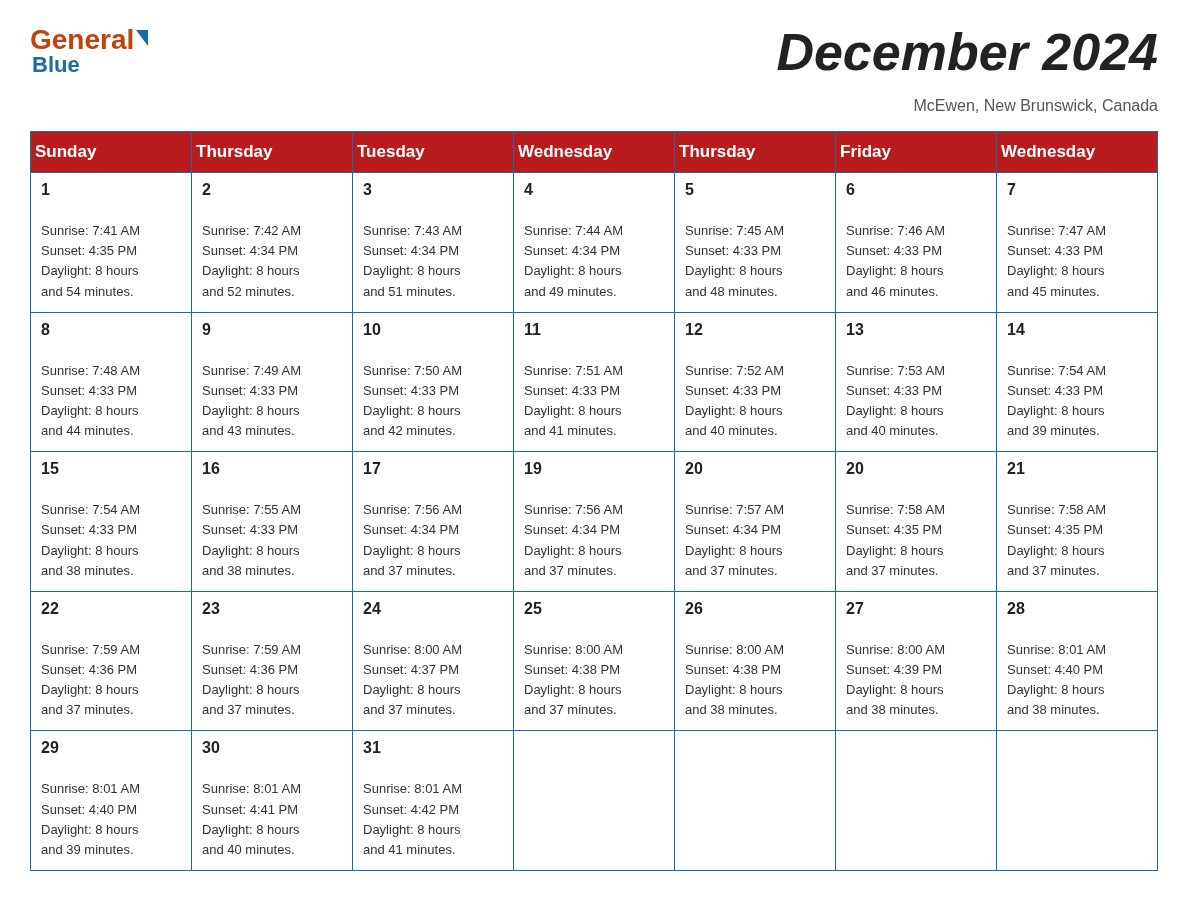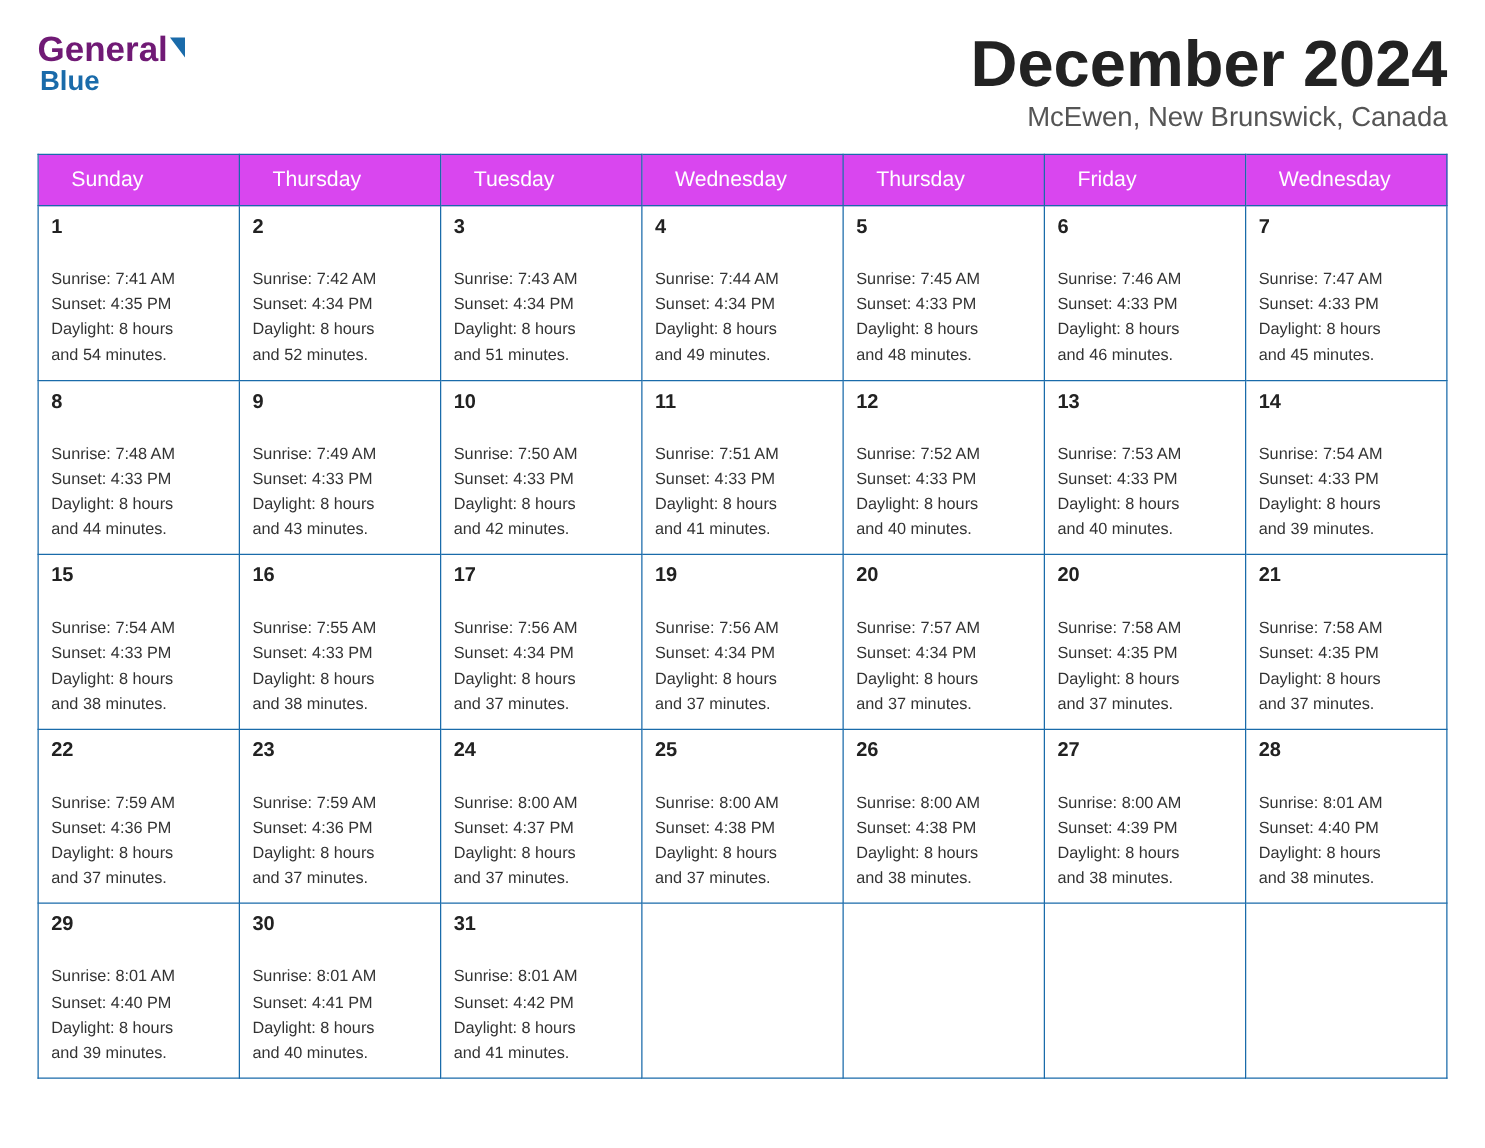"General" .logo-general { color: #701a75 -> #c2410c }
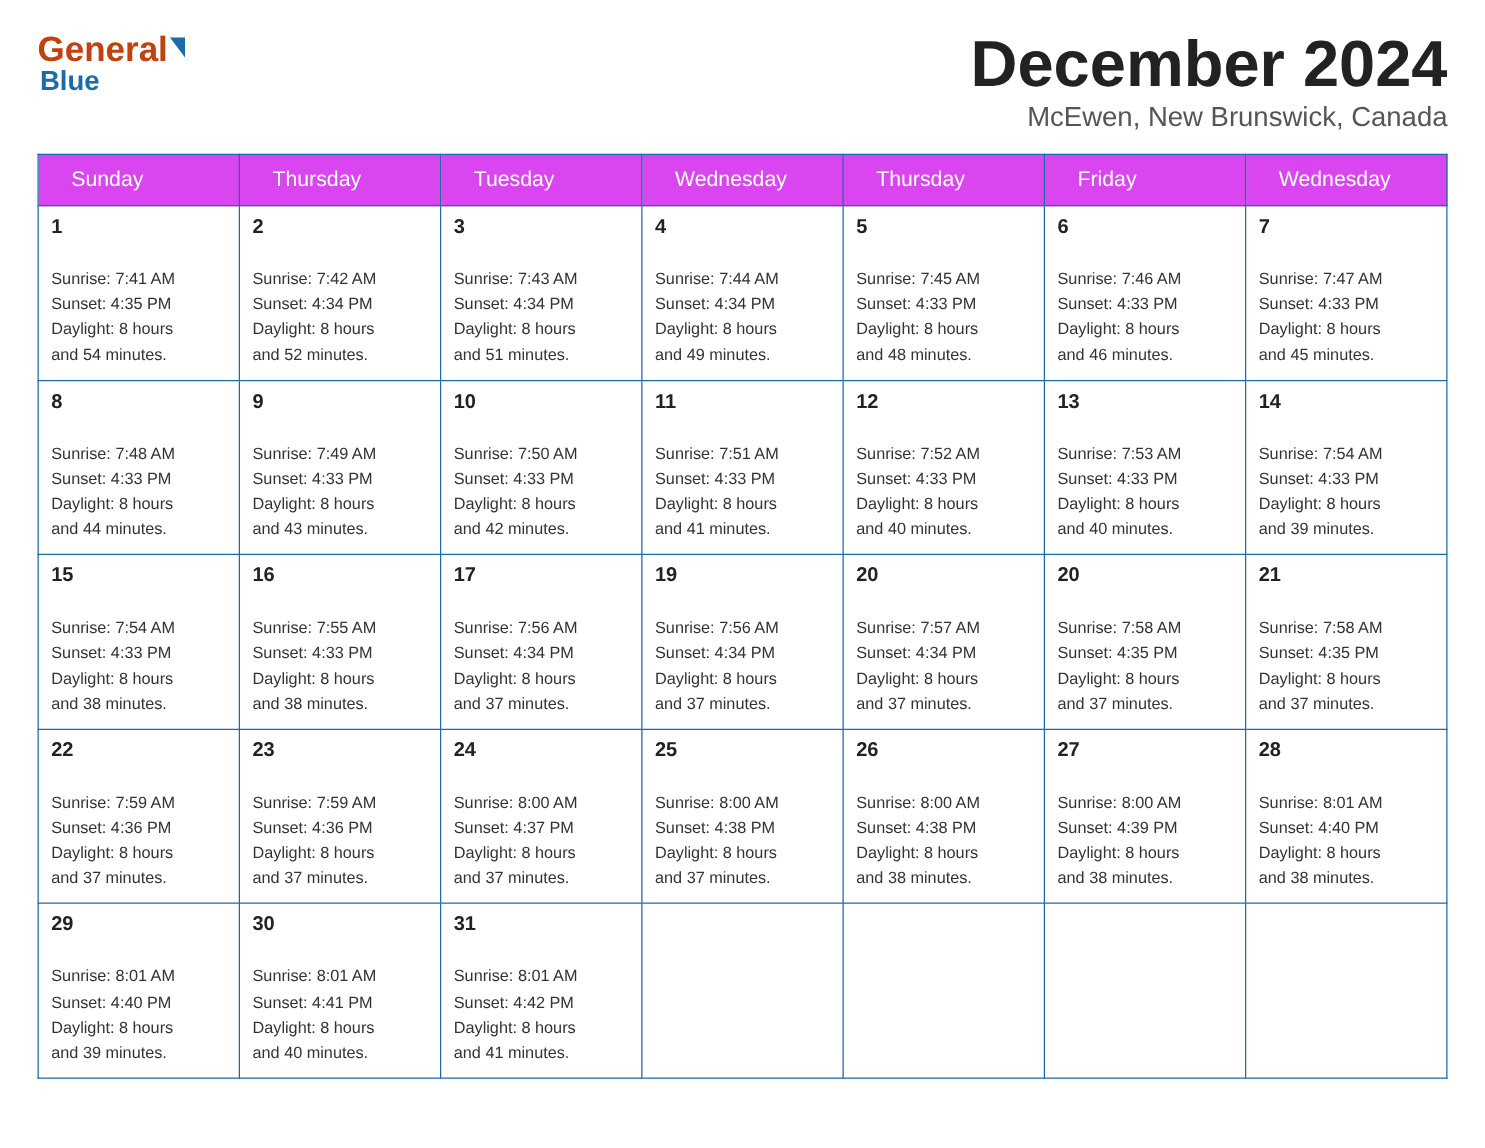"December 2024" .month-title { font-style: none -> italic }
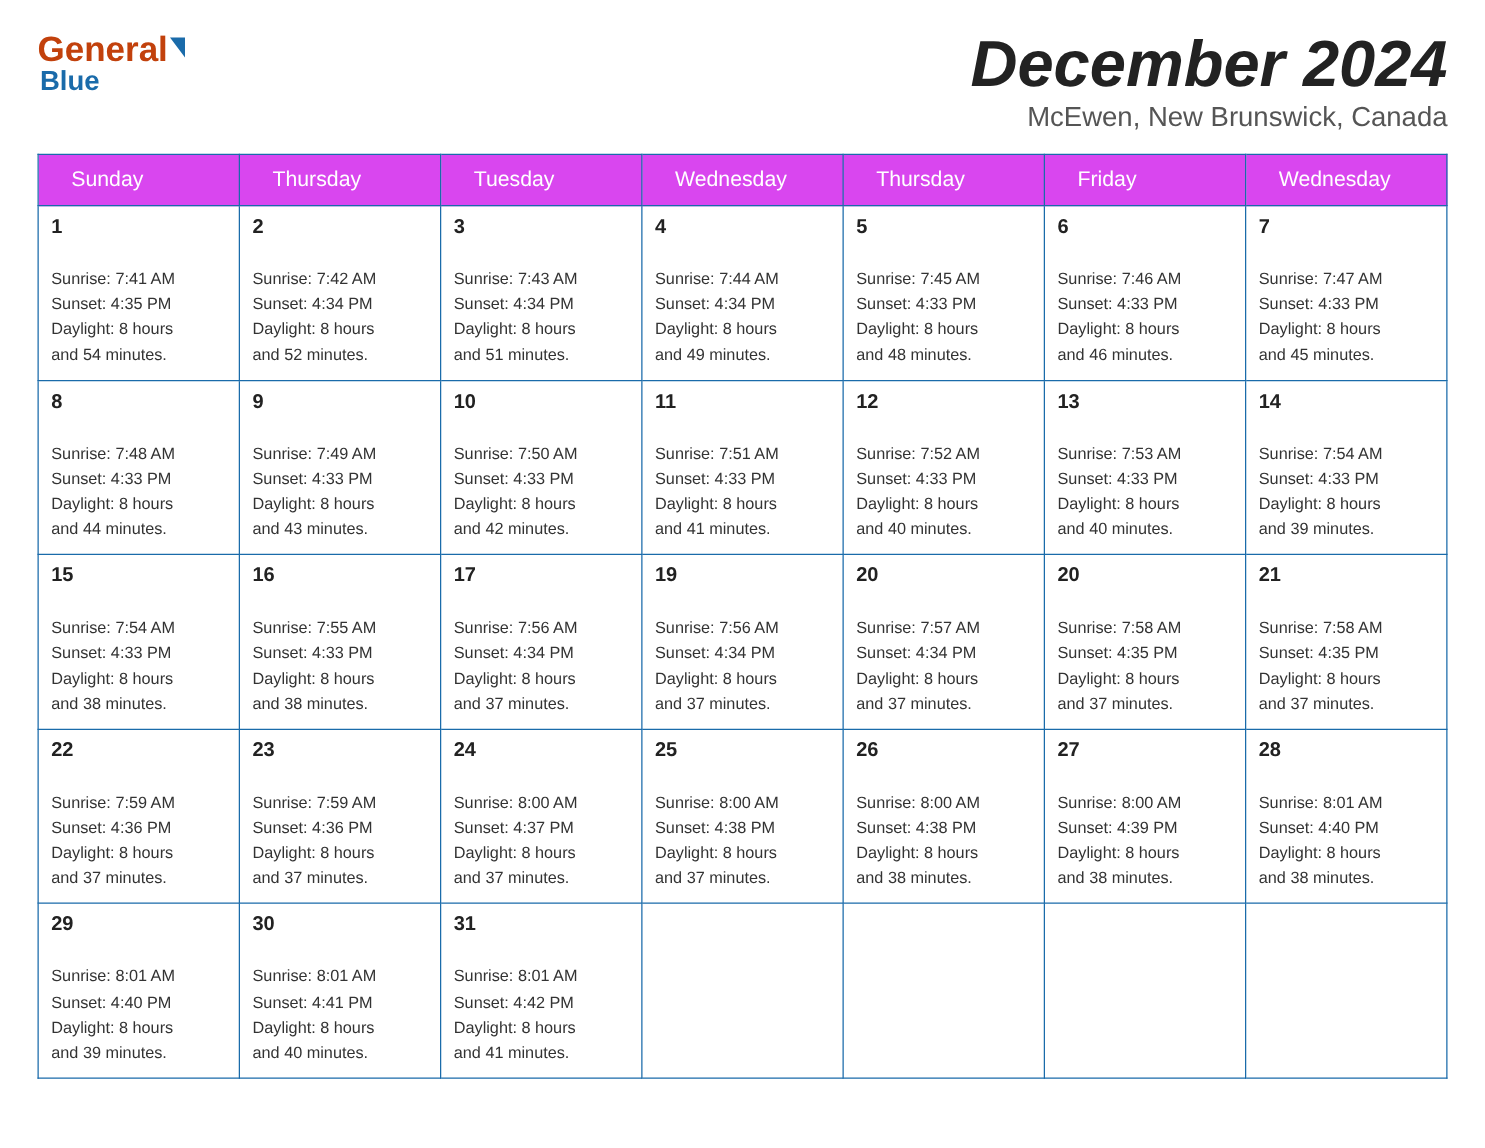"McEwen, New Brunswick, Canada" .location-title { font-size: 22px -> 16px; margin-top: 0 -> 16px }
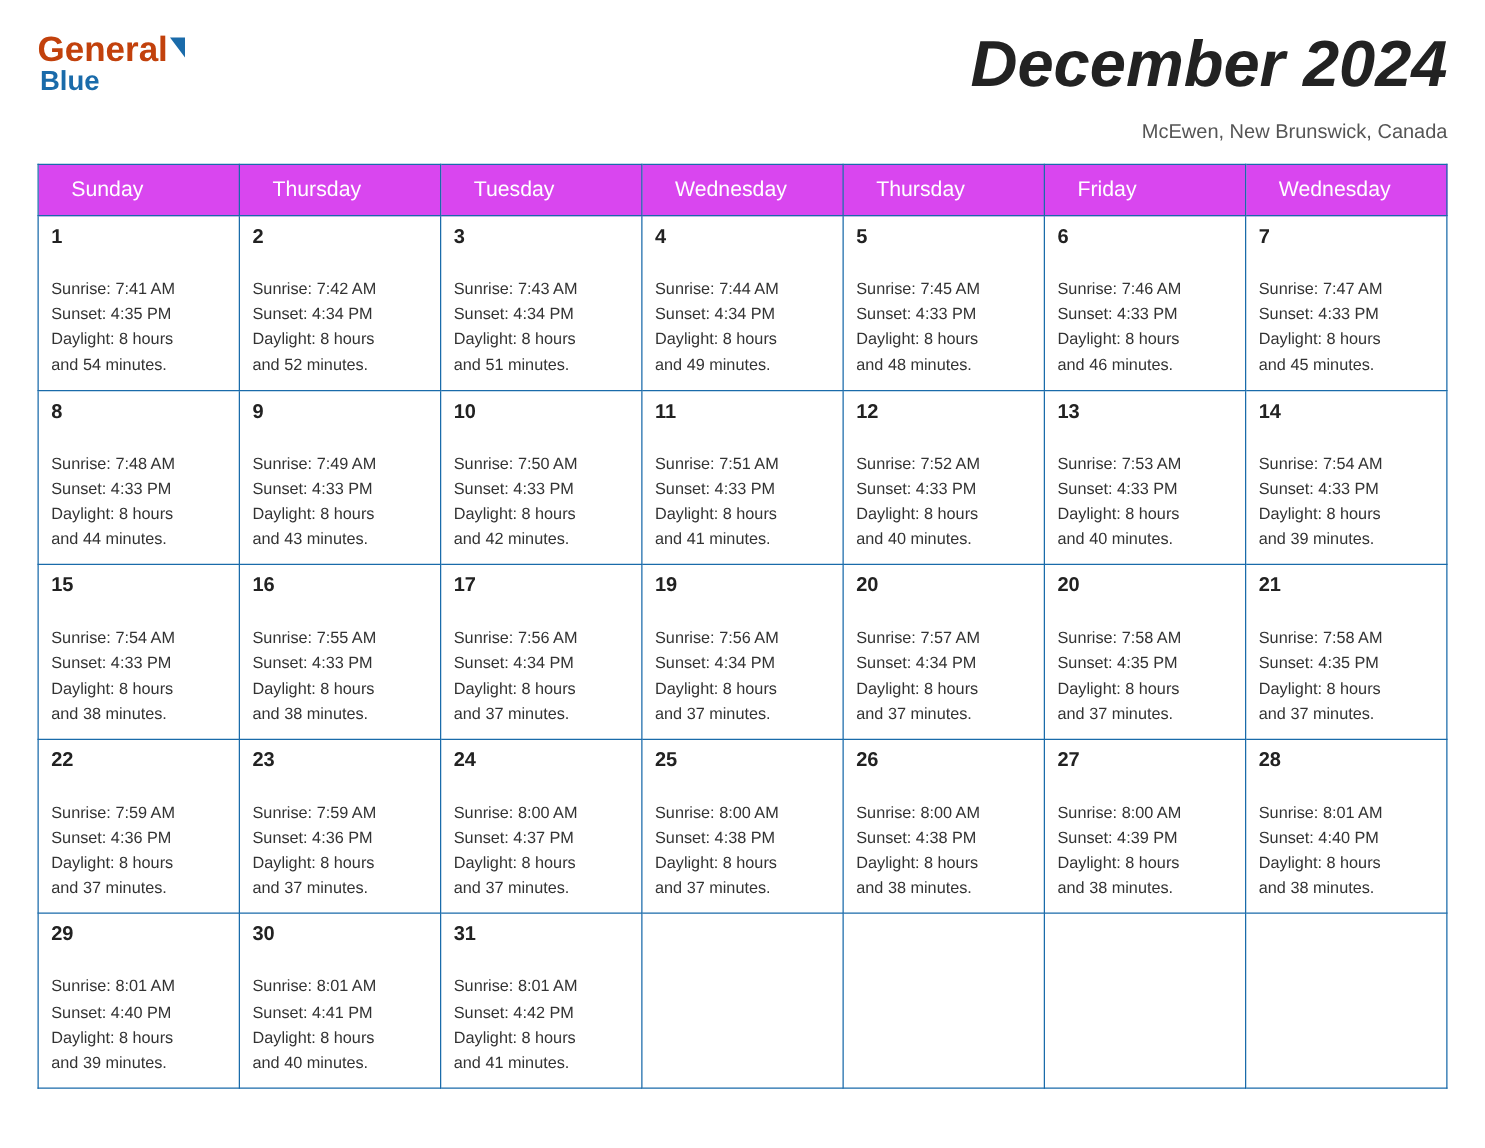"Sunday" .calendar thead tr th { background-color: #d946ef -> #b91c1c; font-weight: normal -> bold; padding: 10px 26px -> 10px 4px }
